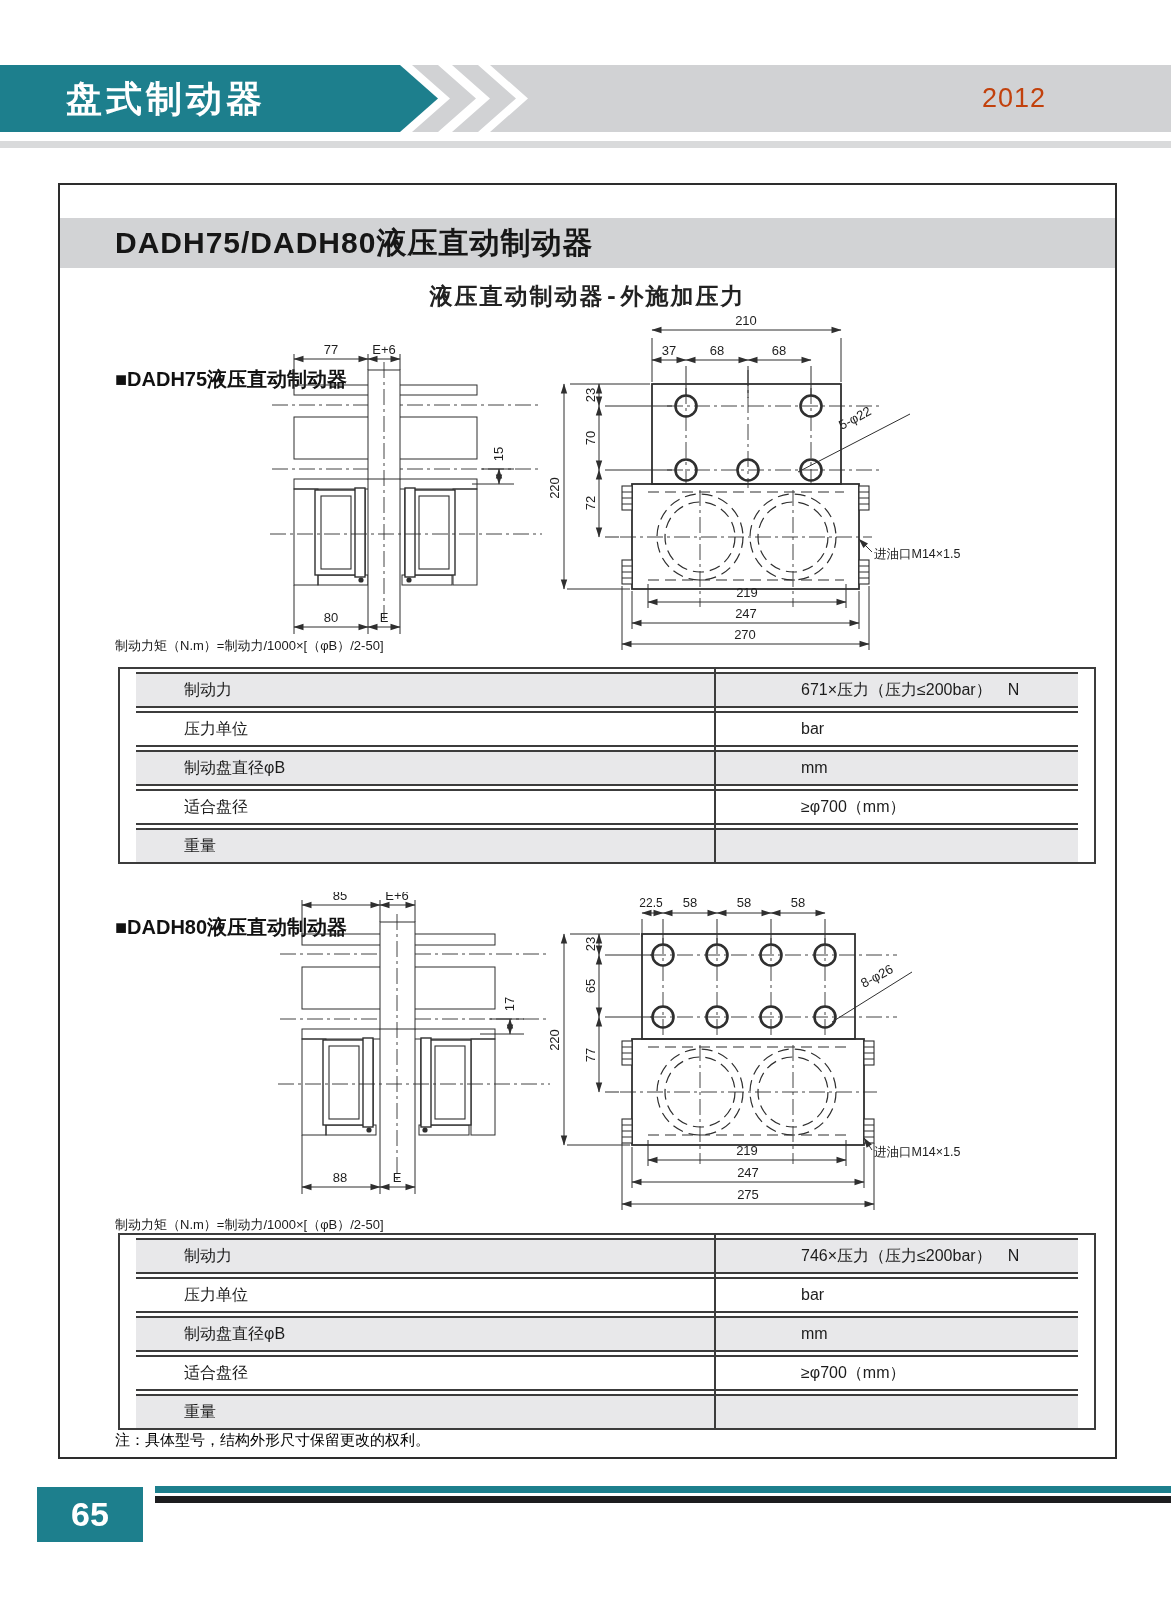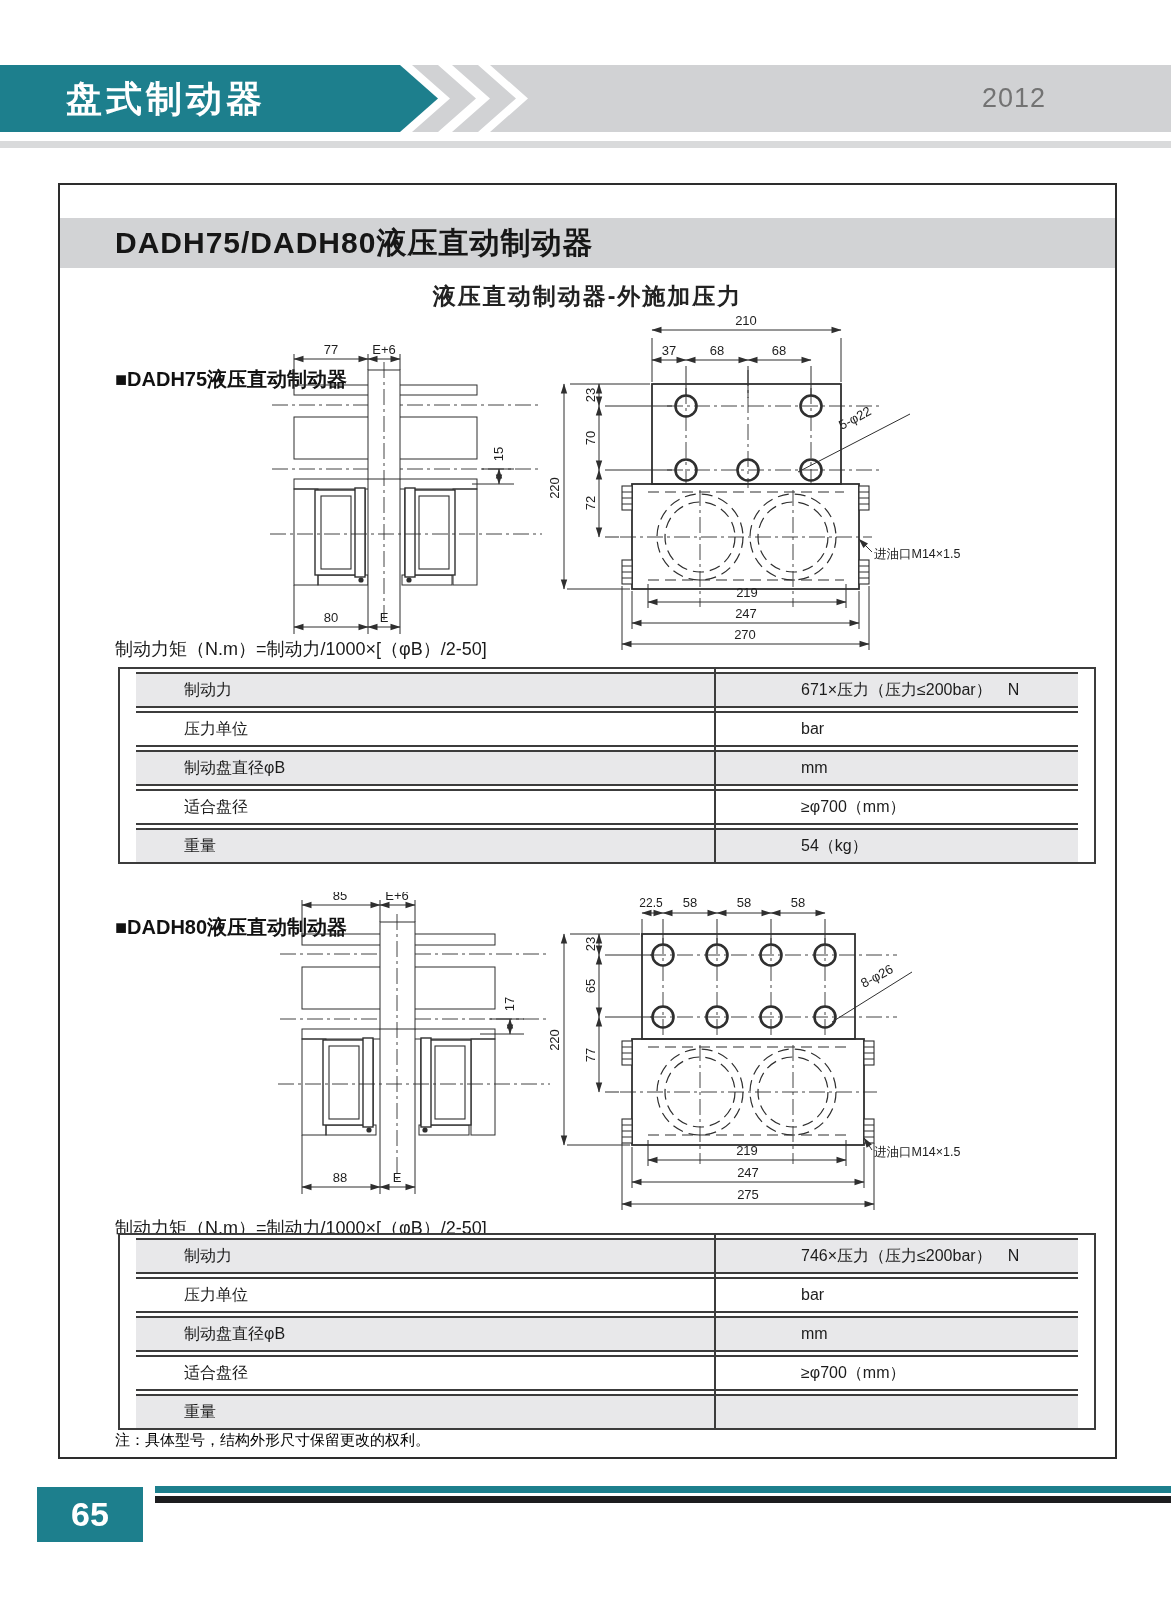"2012" .banner-year { color: #737373 -> #c2410c }
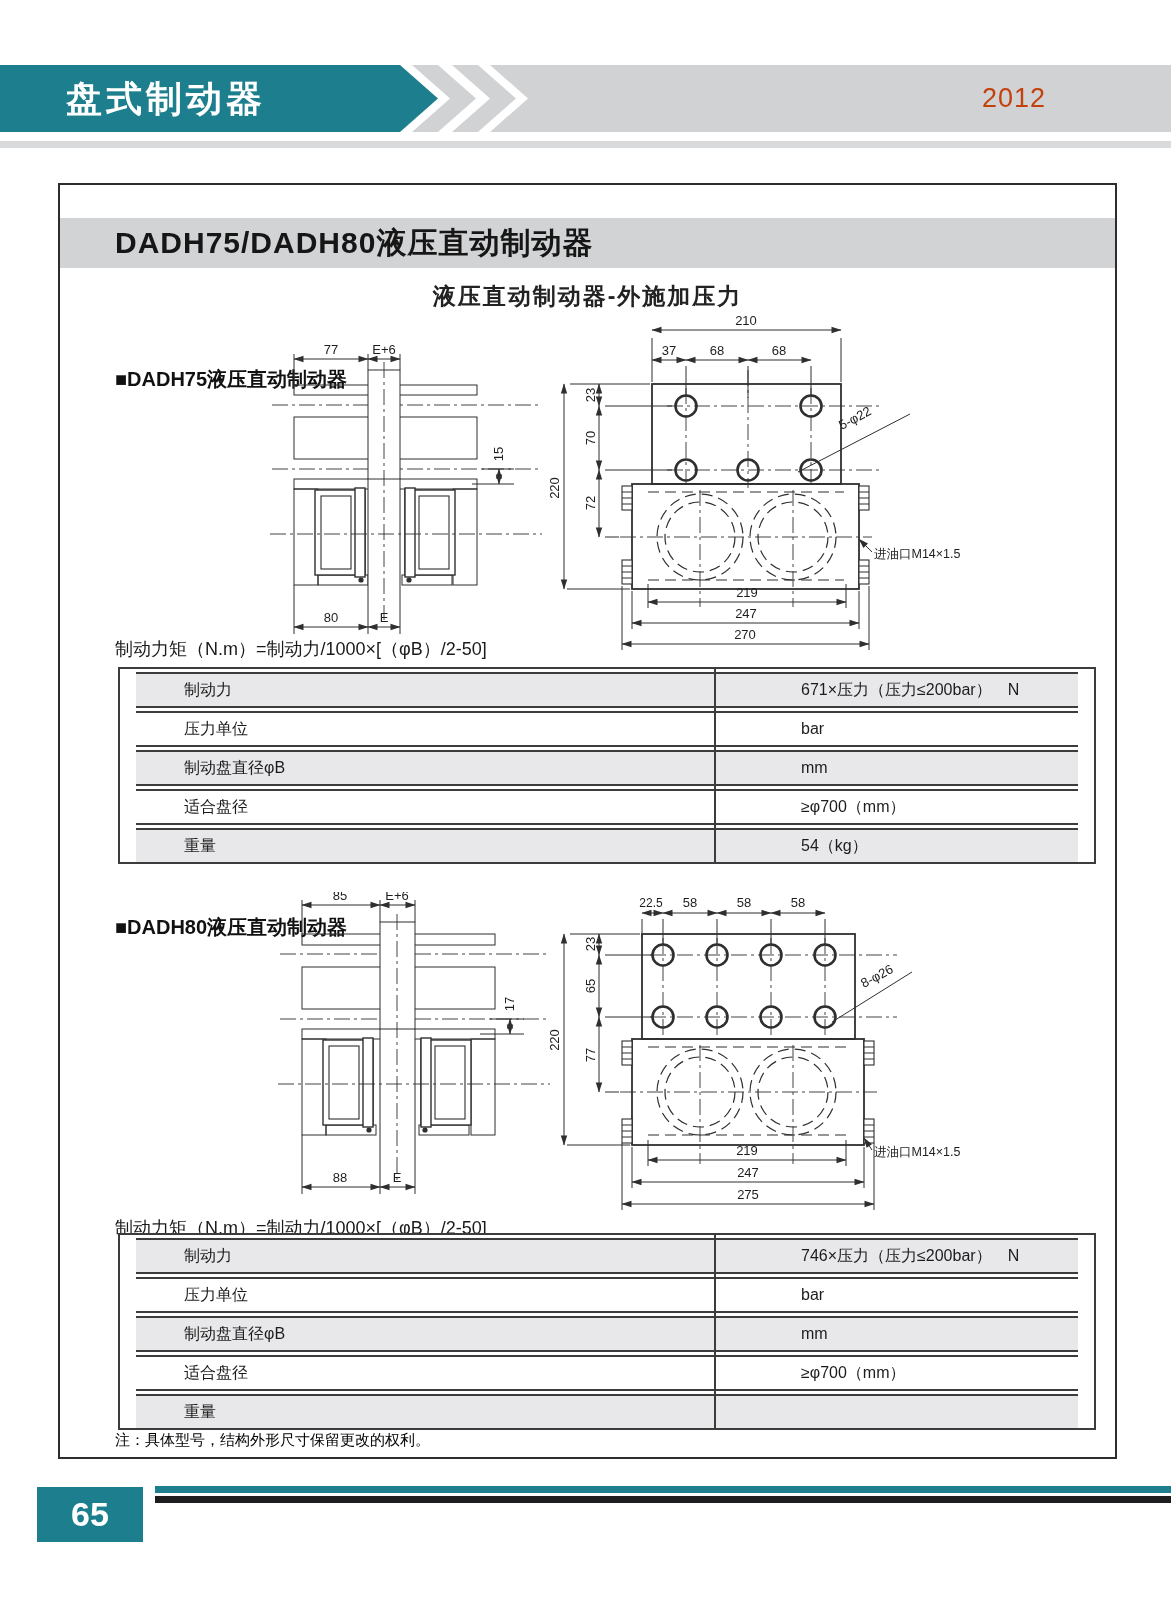"液压直动制动器-外施加压力" .subtitle { font-family: none -> Liberation Mono, monospace }
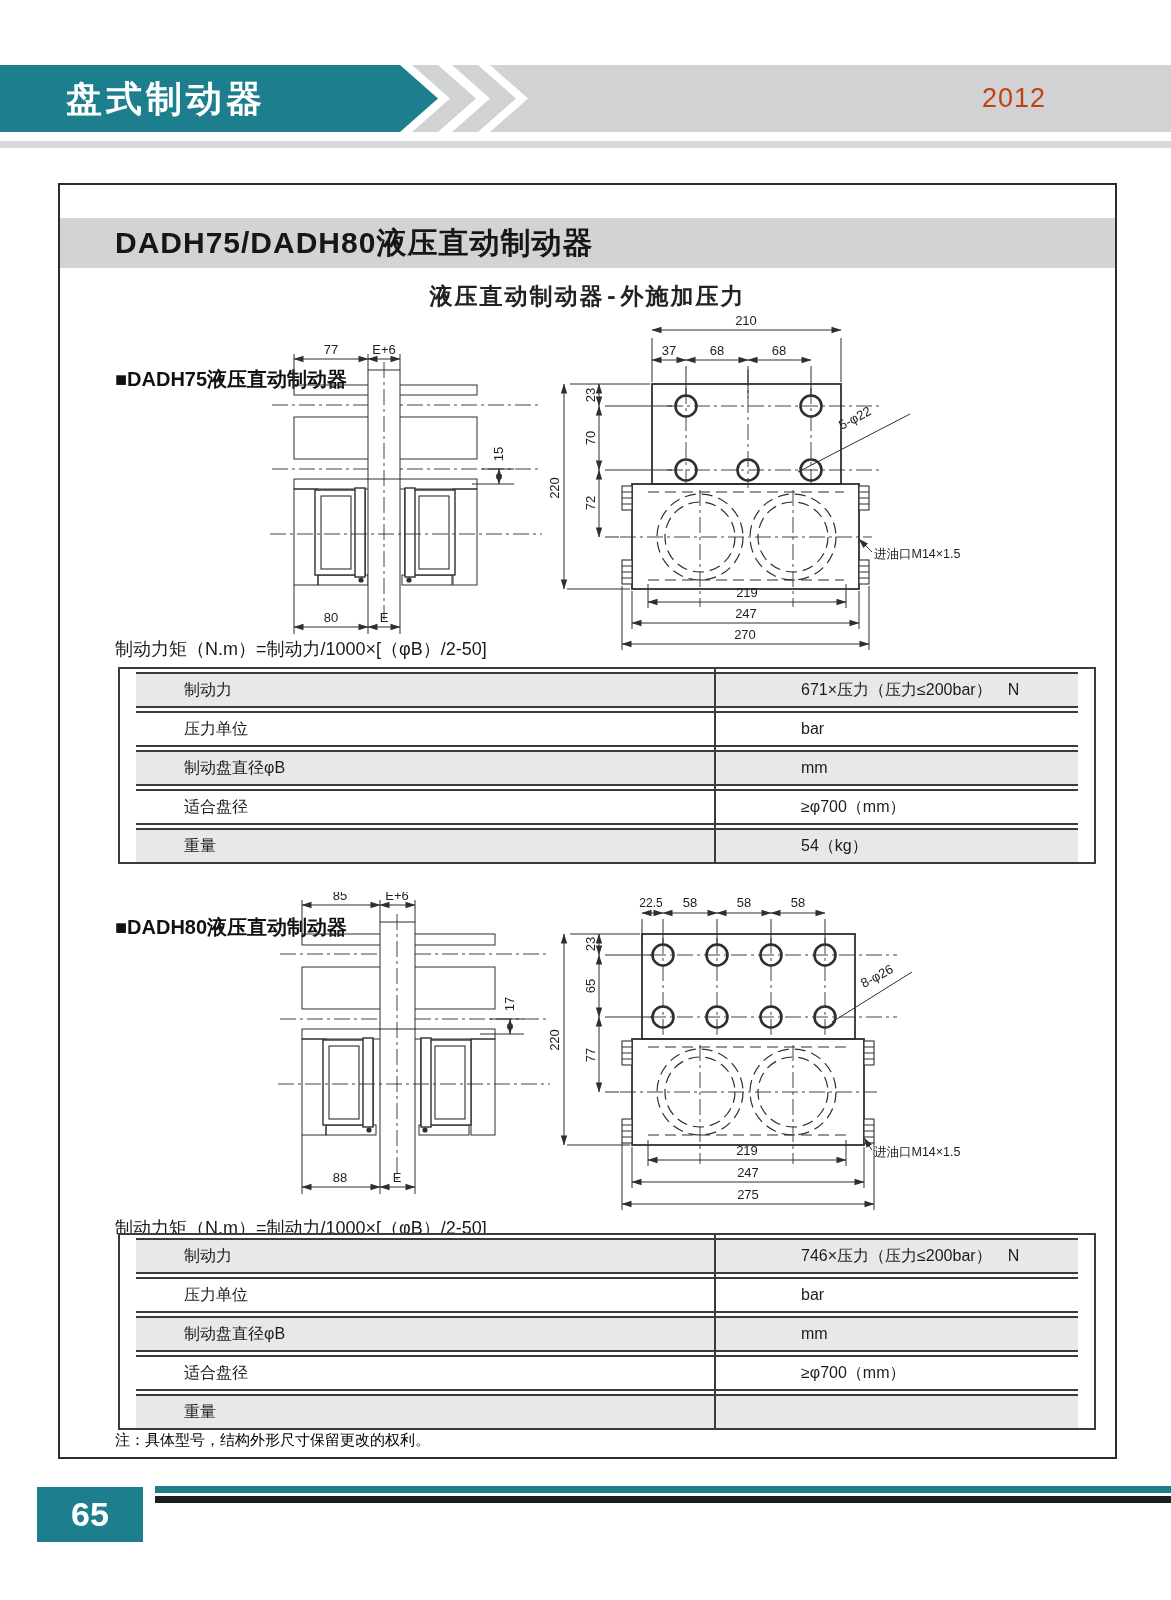"制动力矩（N.m）=制动力/1000×[（φB）/2-50]" .formula { font-size: 18px -> 13px }
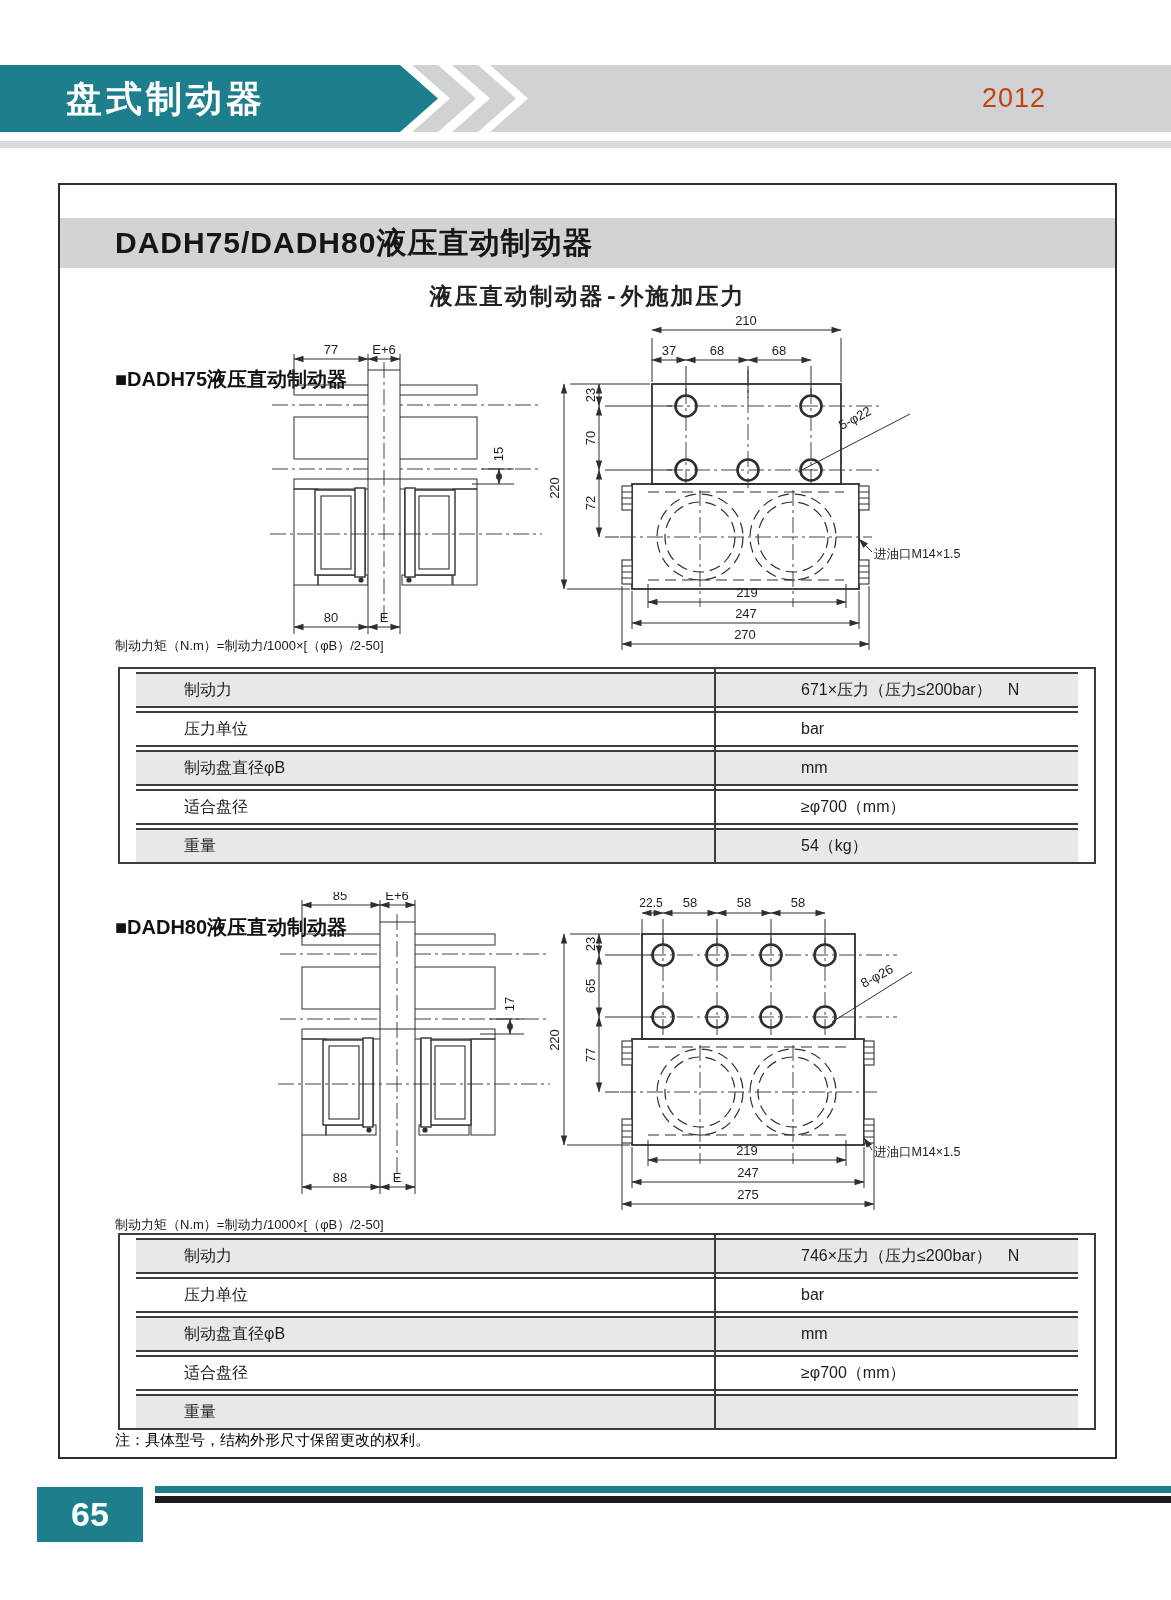"54（kg）" div.value { html: <div>54（kg）</div> -> none }
